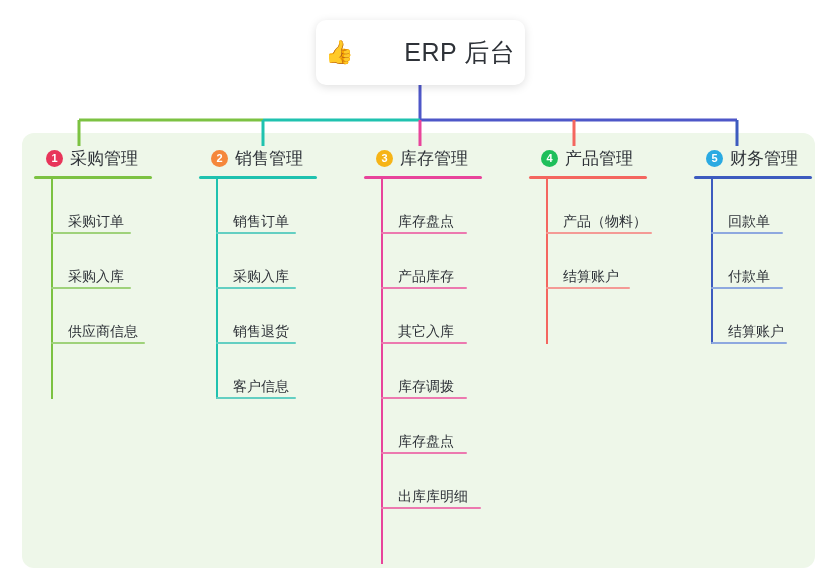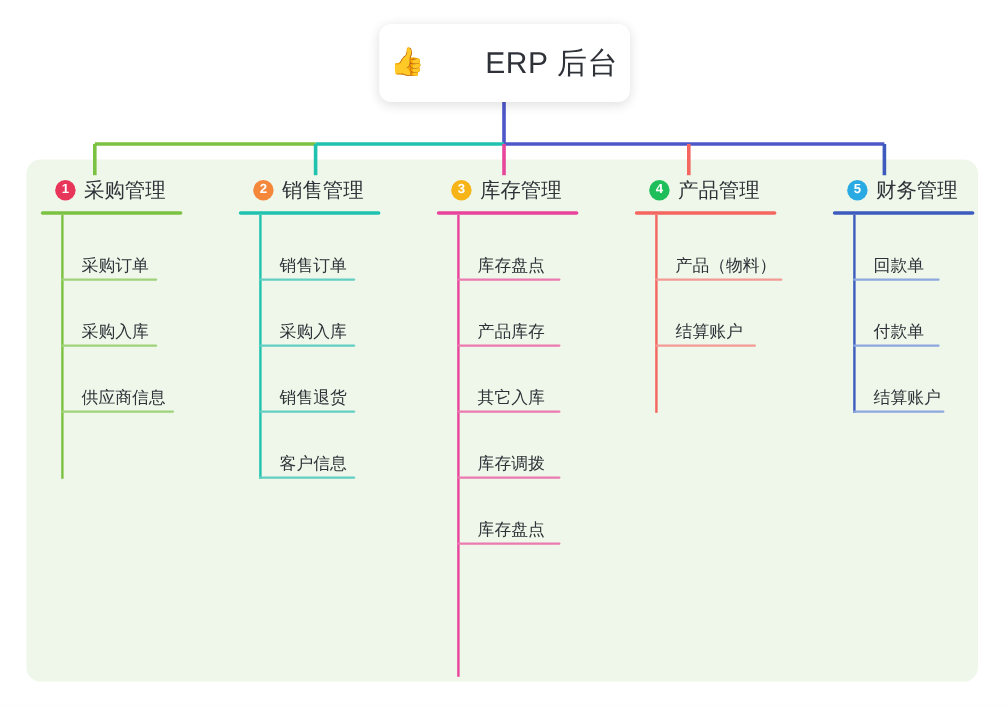"出库库明细" div.leaf { html: none -> <div> <span>出库库明细</span> <div></div> </div> }
